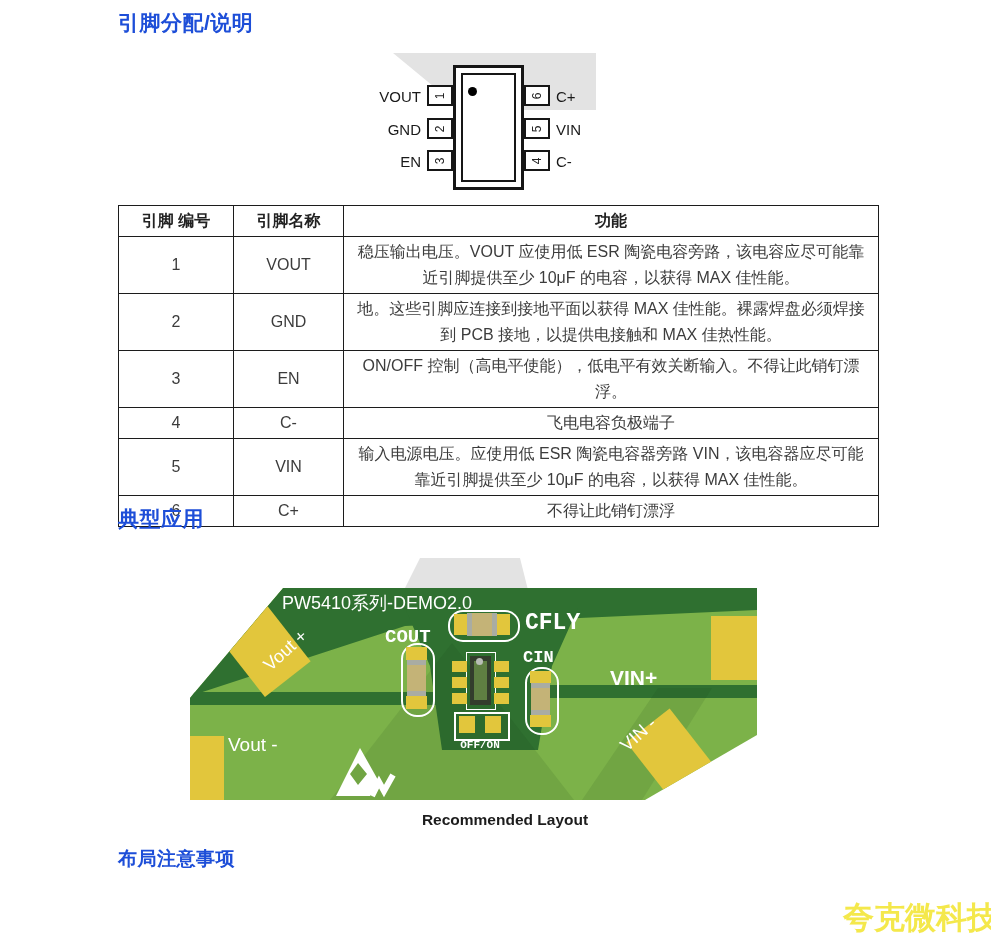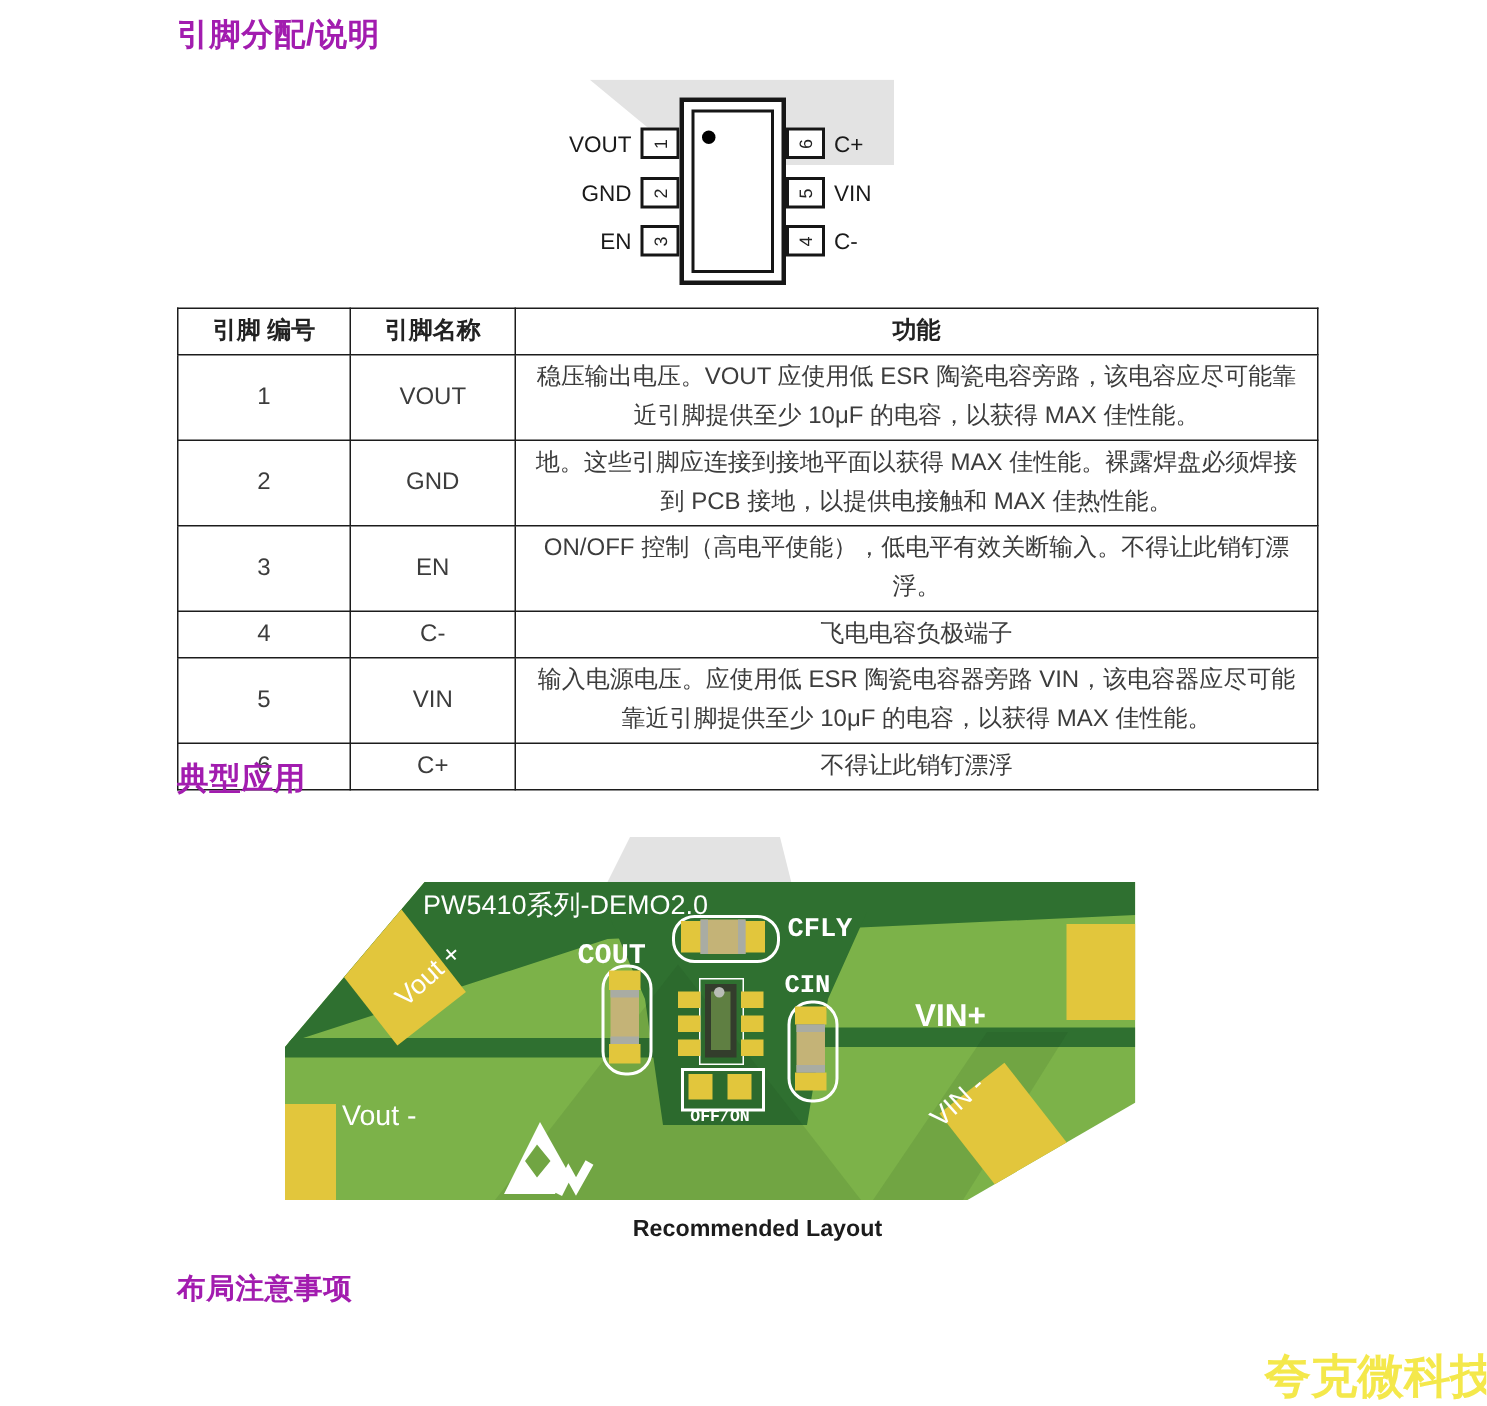"引脚分配/说明" .sec-head { color: #a21caf -> #1d4ed8 }
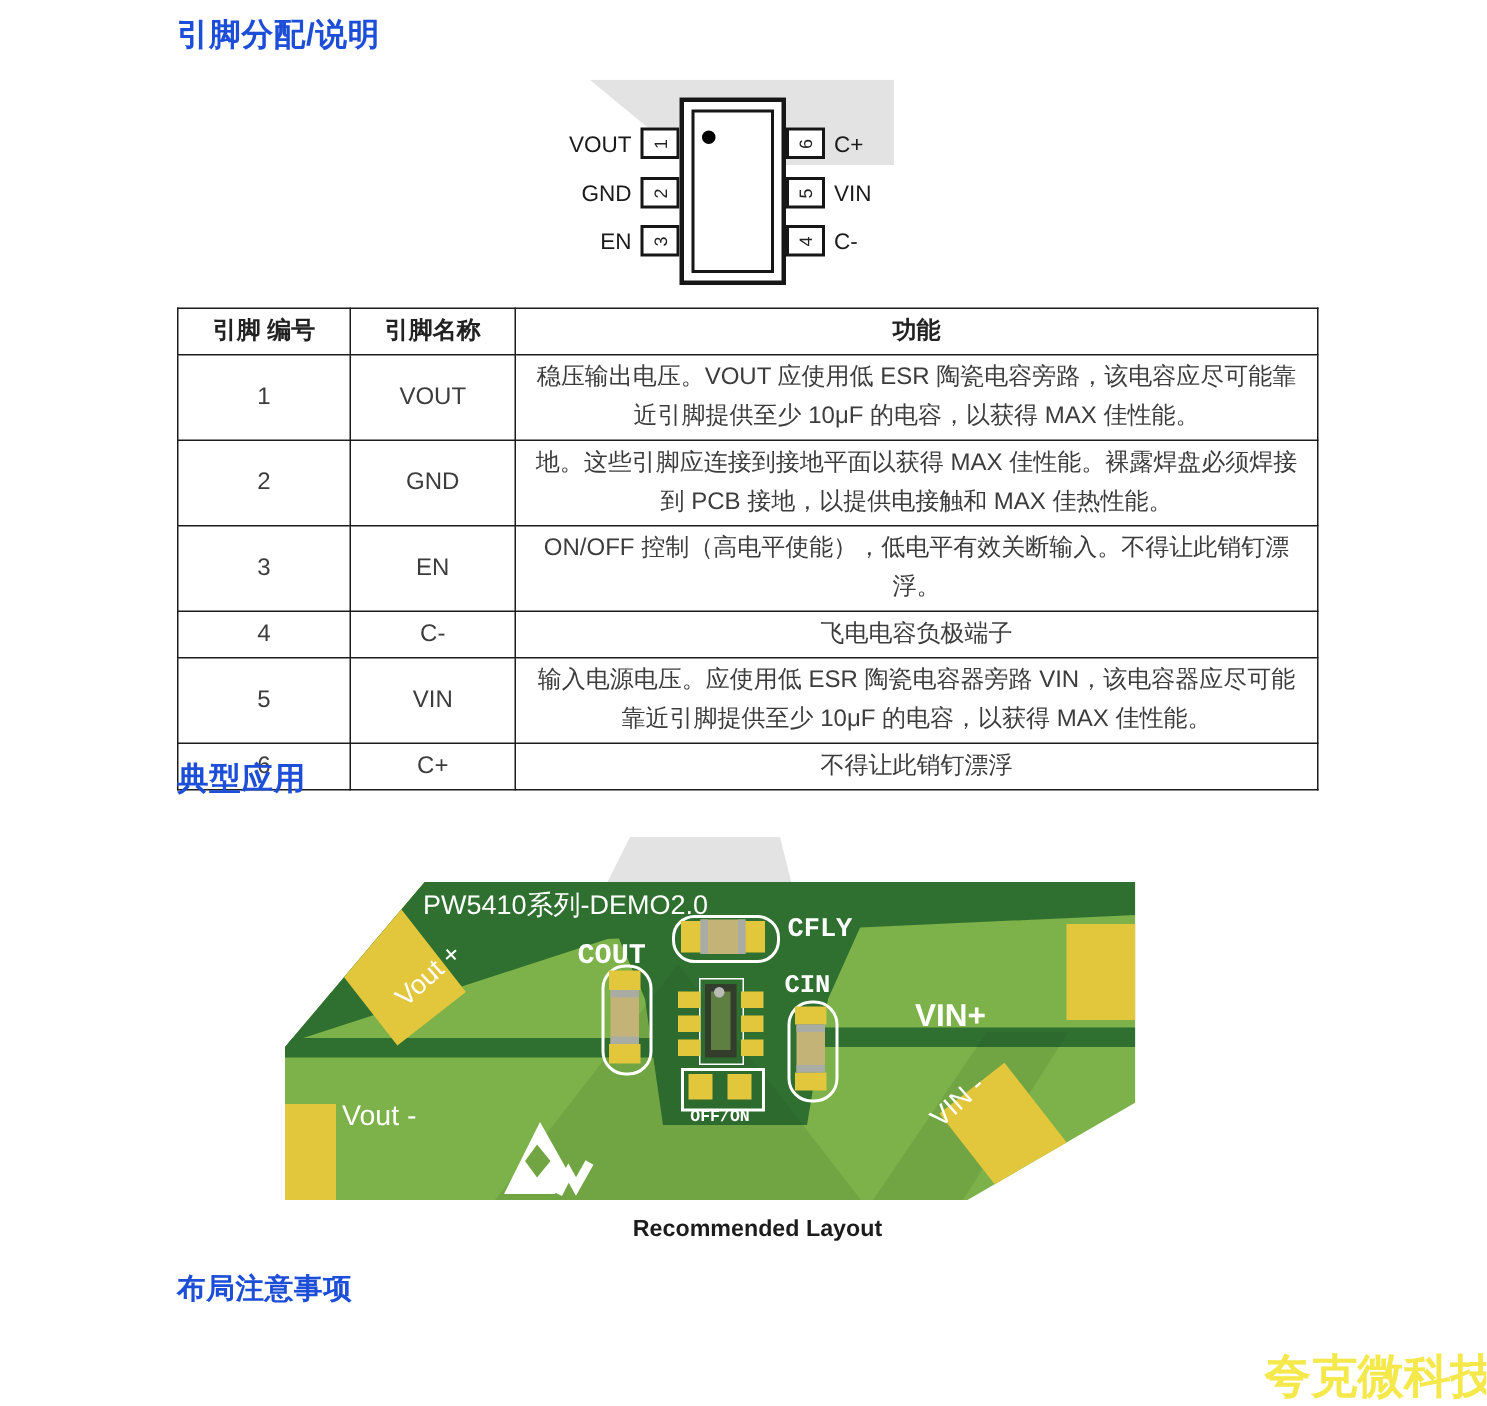"CFLY" div.silktext { font-size: 18px -> 23px }
